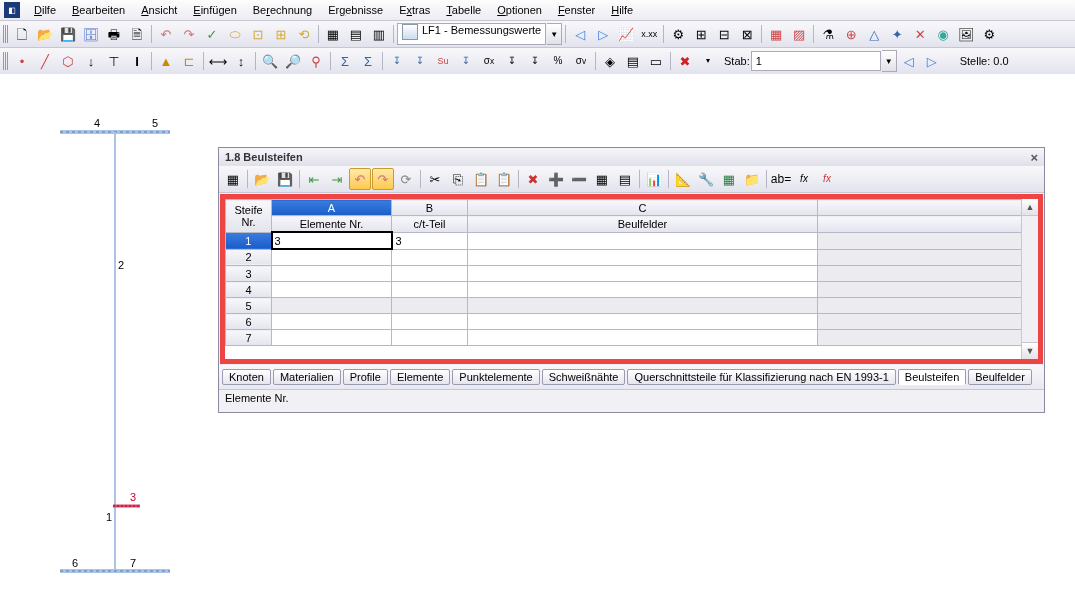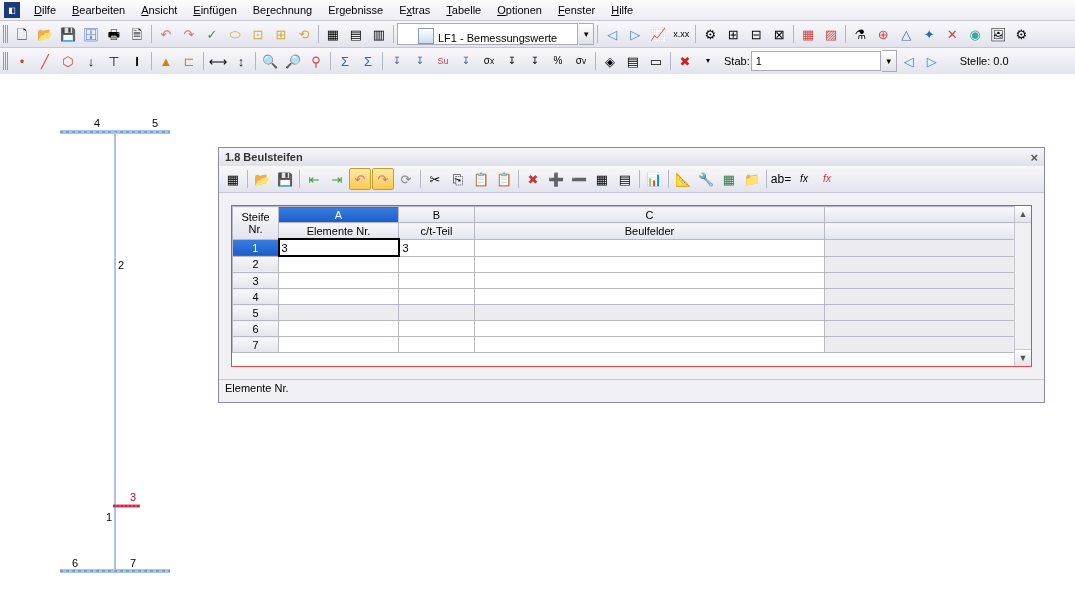"LF1 - Bemessungswerte" .lf-box { align-items: flex-end -> flex-start; padding: 0 20px -> 0 4px }
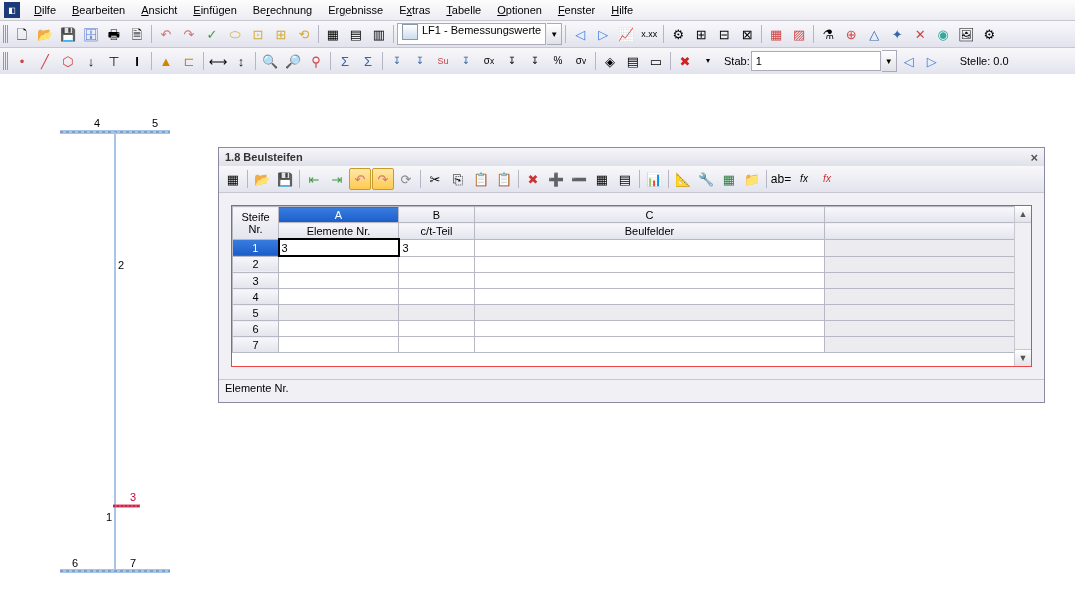"Steife" .grid-wrap { border: 1px solid #ef4444 -> 5px solid #ef4444; margin: 12px -> 1px }
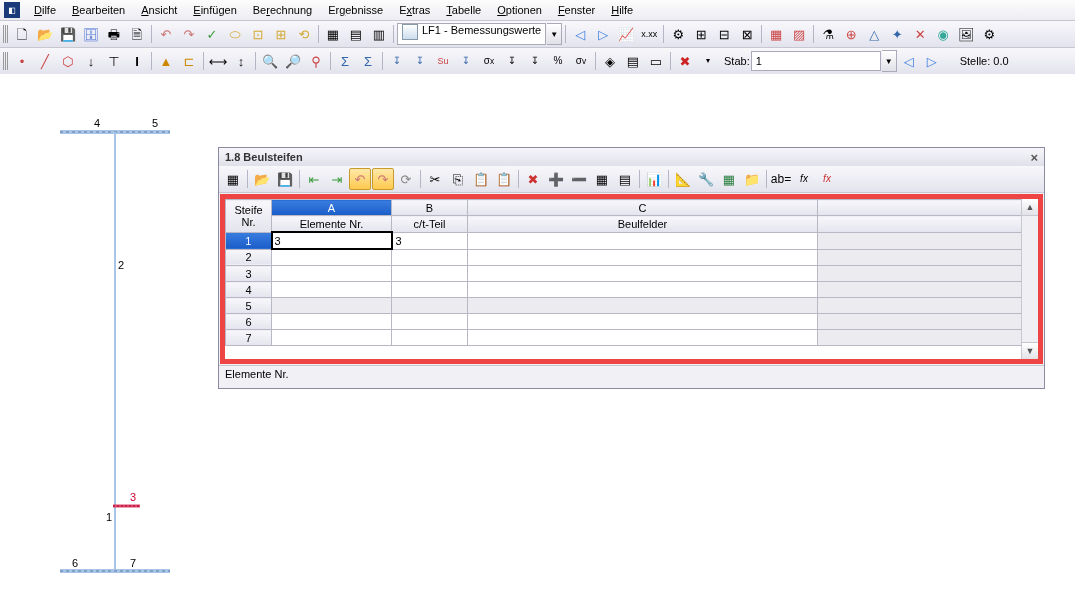"Knoten" div.tabs-row { html: none -> <div> <div>Knoten</div> <div>Materialien</div> <div>Profile</div> <div>Elemente</div> <div>Punktelemente</div> <div>Schweißnähte</div> <div>Querschnittsteile für Klassifizierung nach EN 1993-1</div> <div>Beulsteifen</div> <div>Beulfelder</div> </div> }
